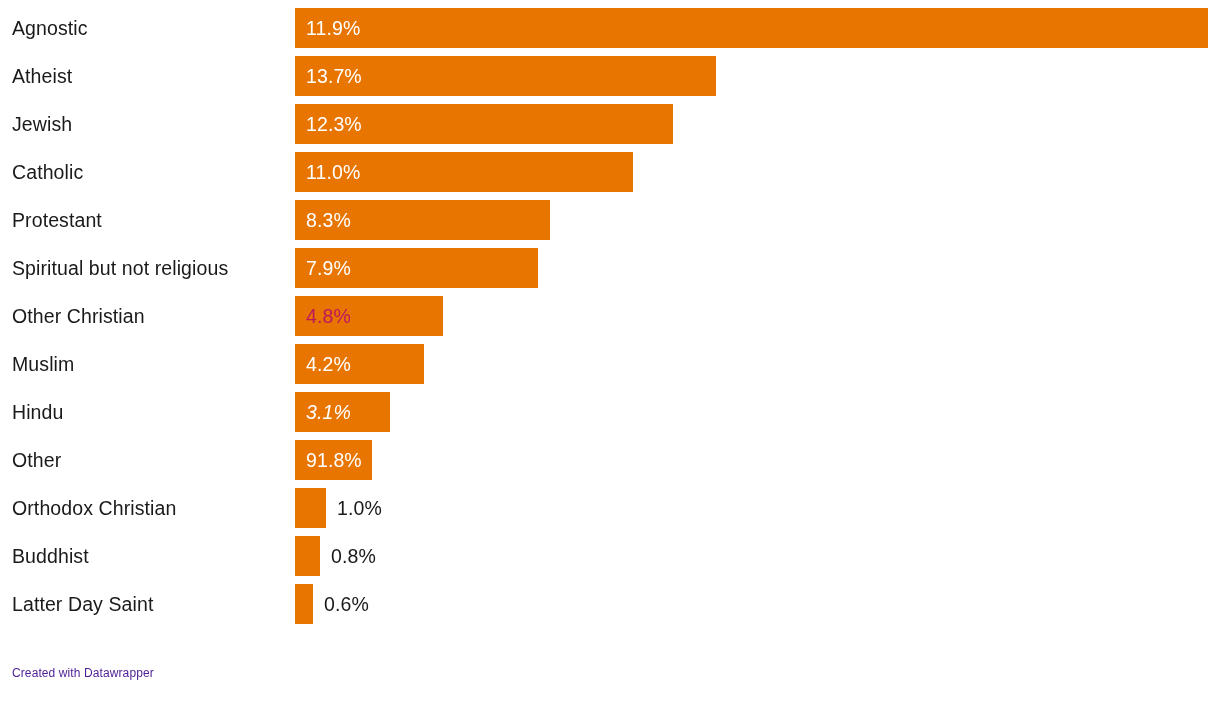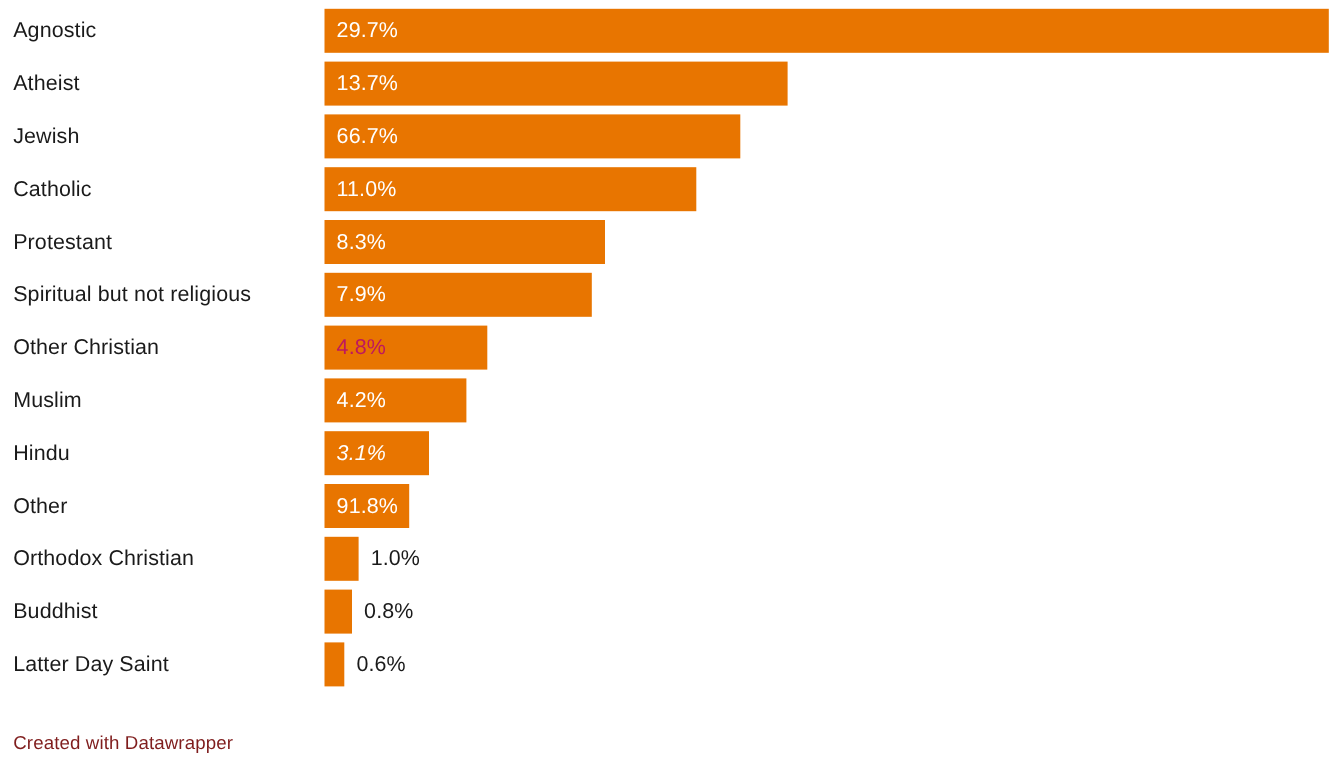"29.7%" div.bar-value { text: 29.7% -> 11.9% }
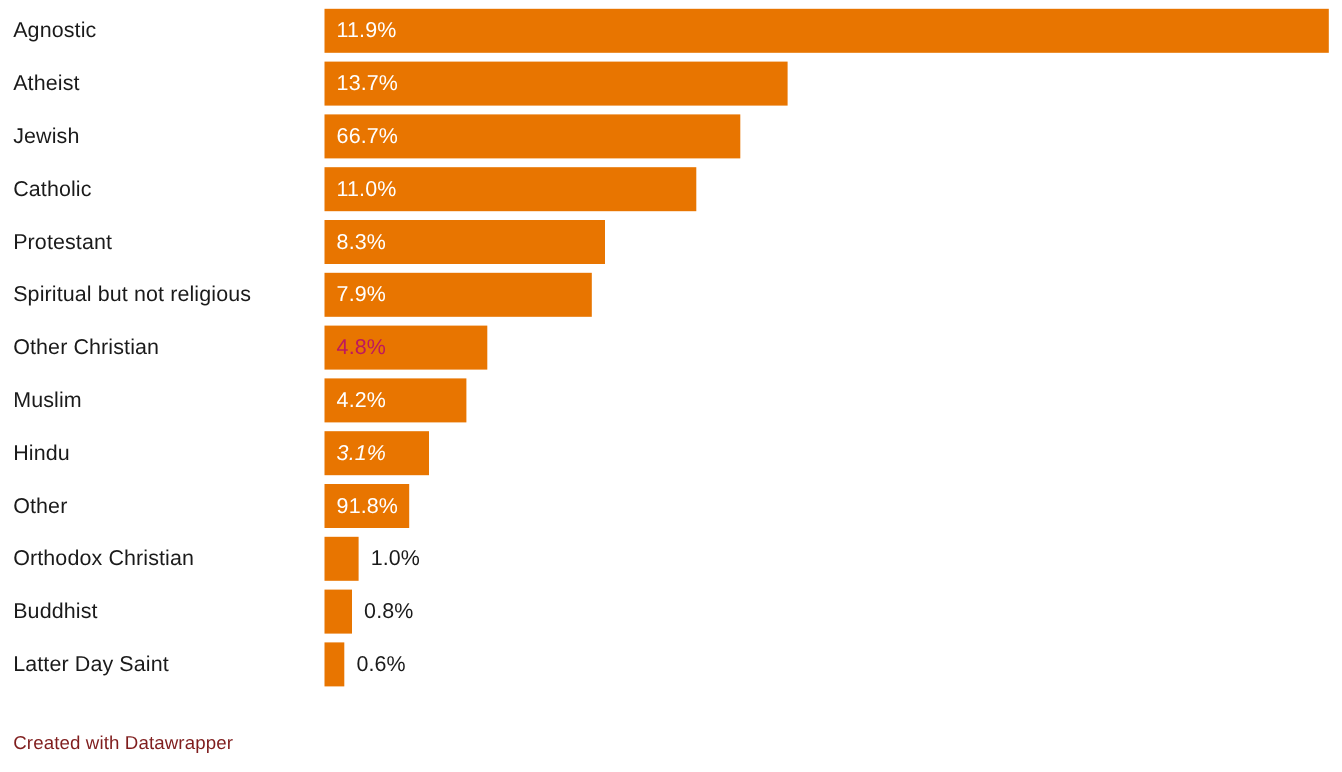"66.7%" div.bar-value { text: 66.7% -> 12.3% }
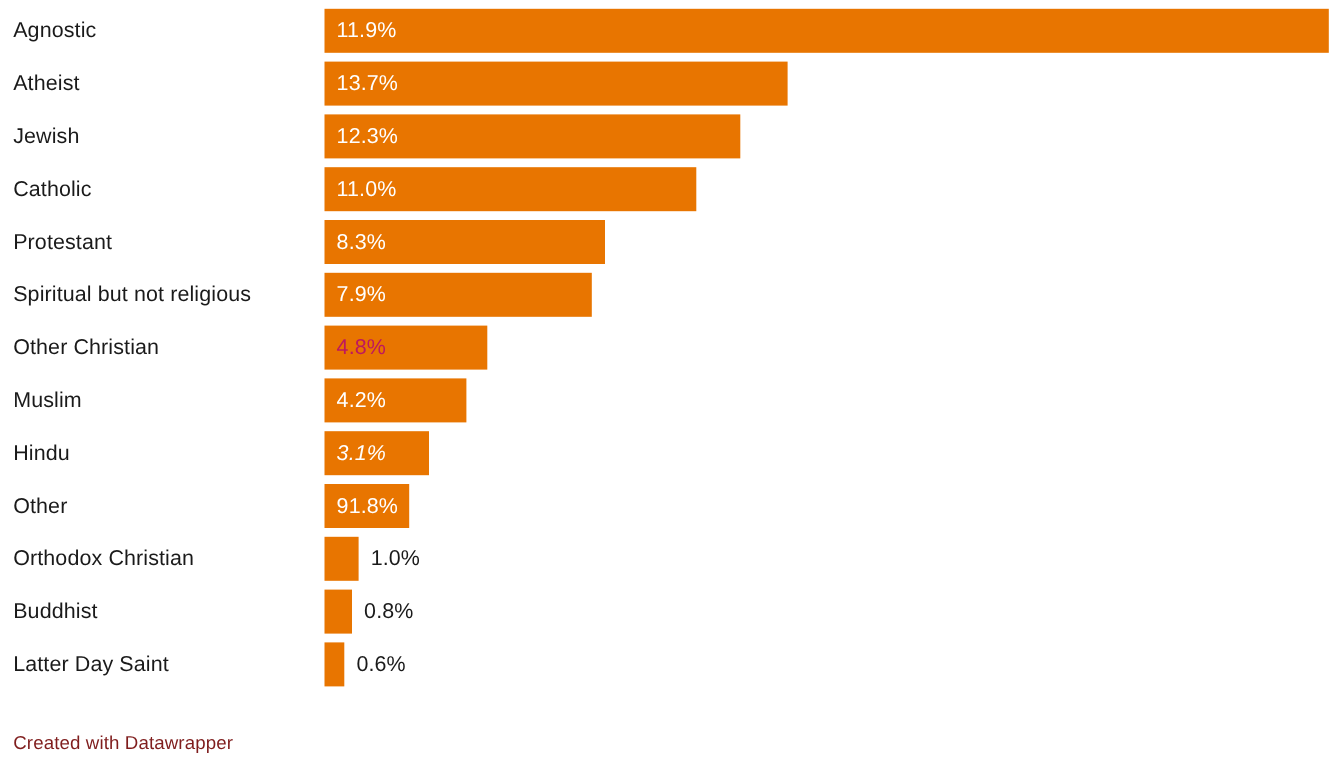"Created with Datawrapper" .footer-note { color: #7f1d1d -> #4c1d95; font-size: 17px -> 12px }
